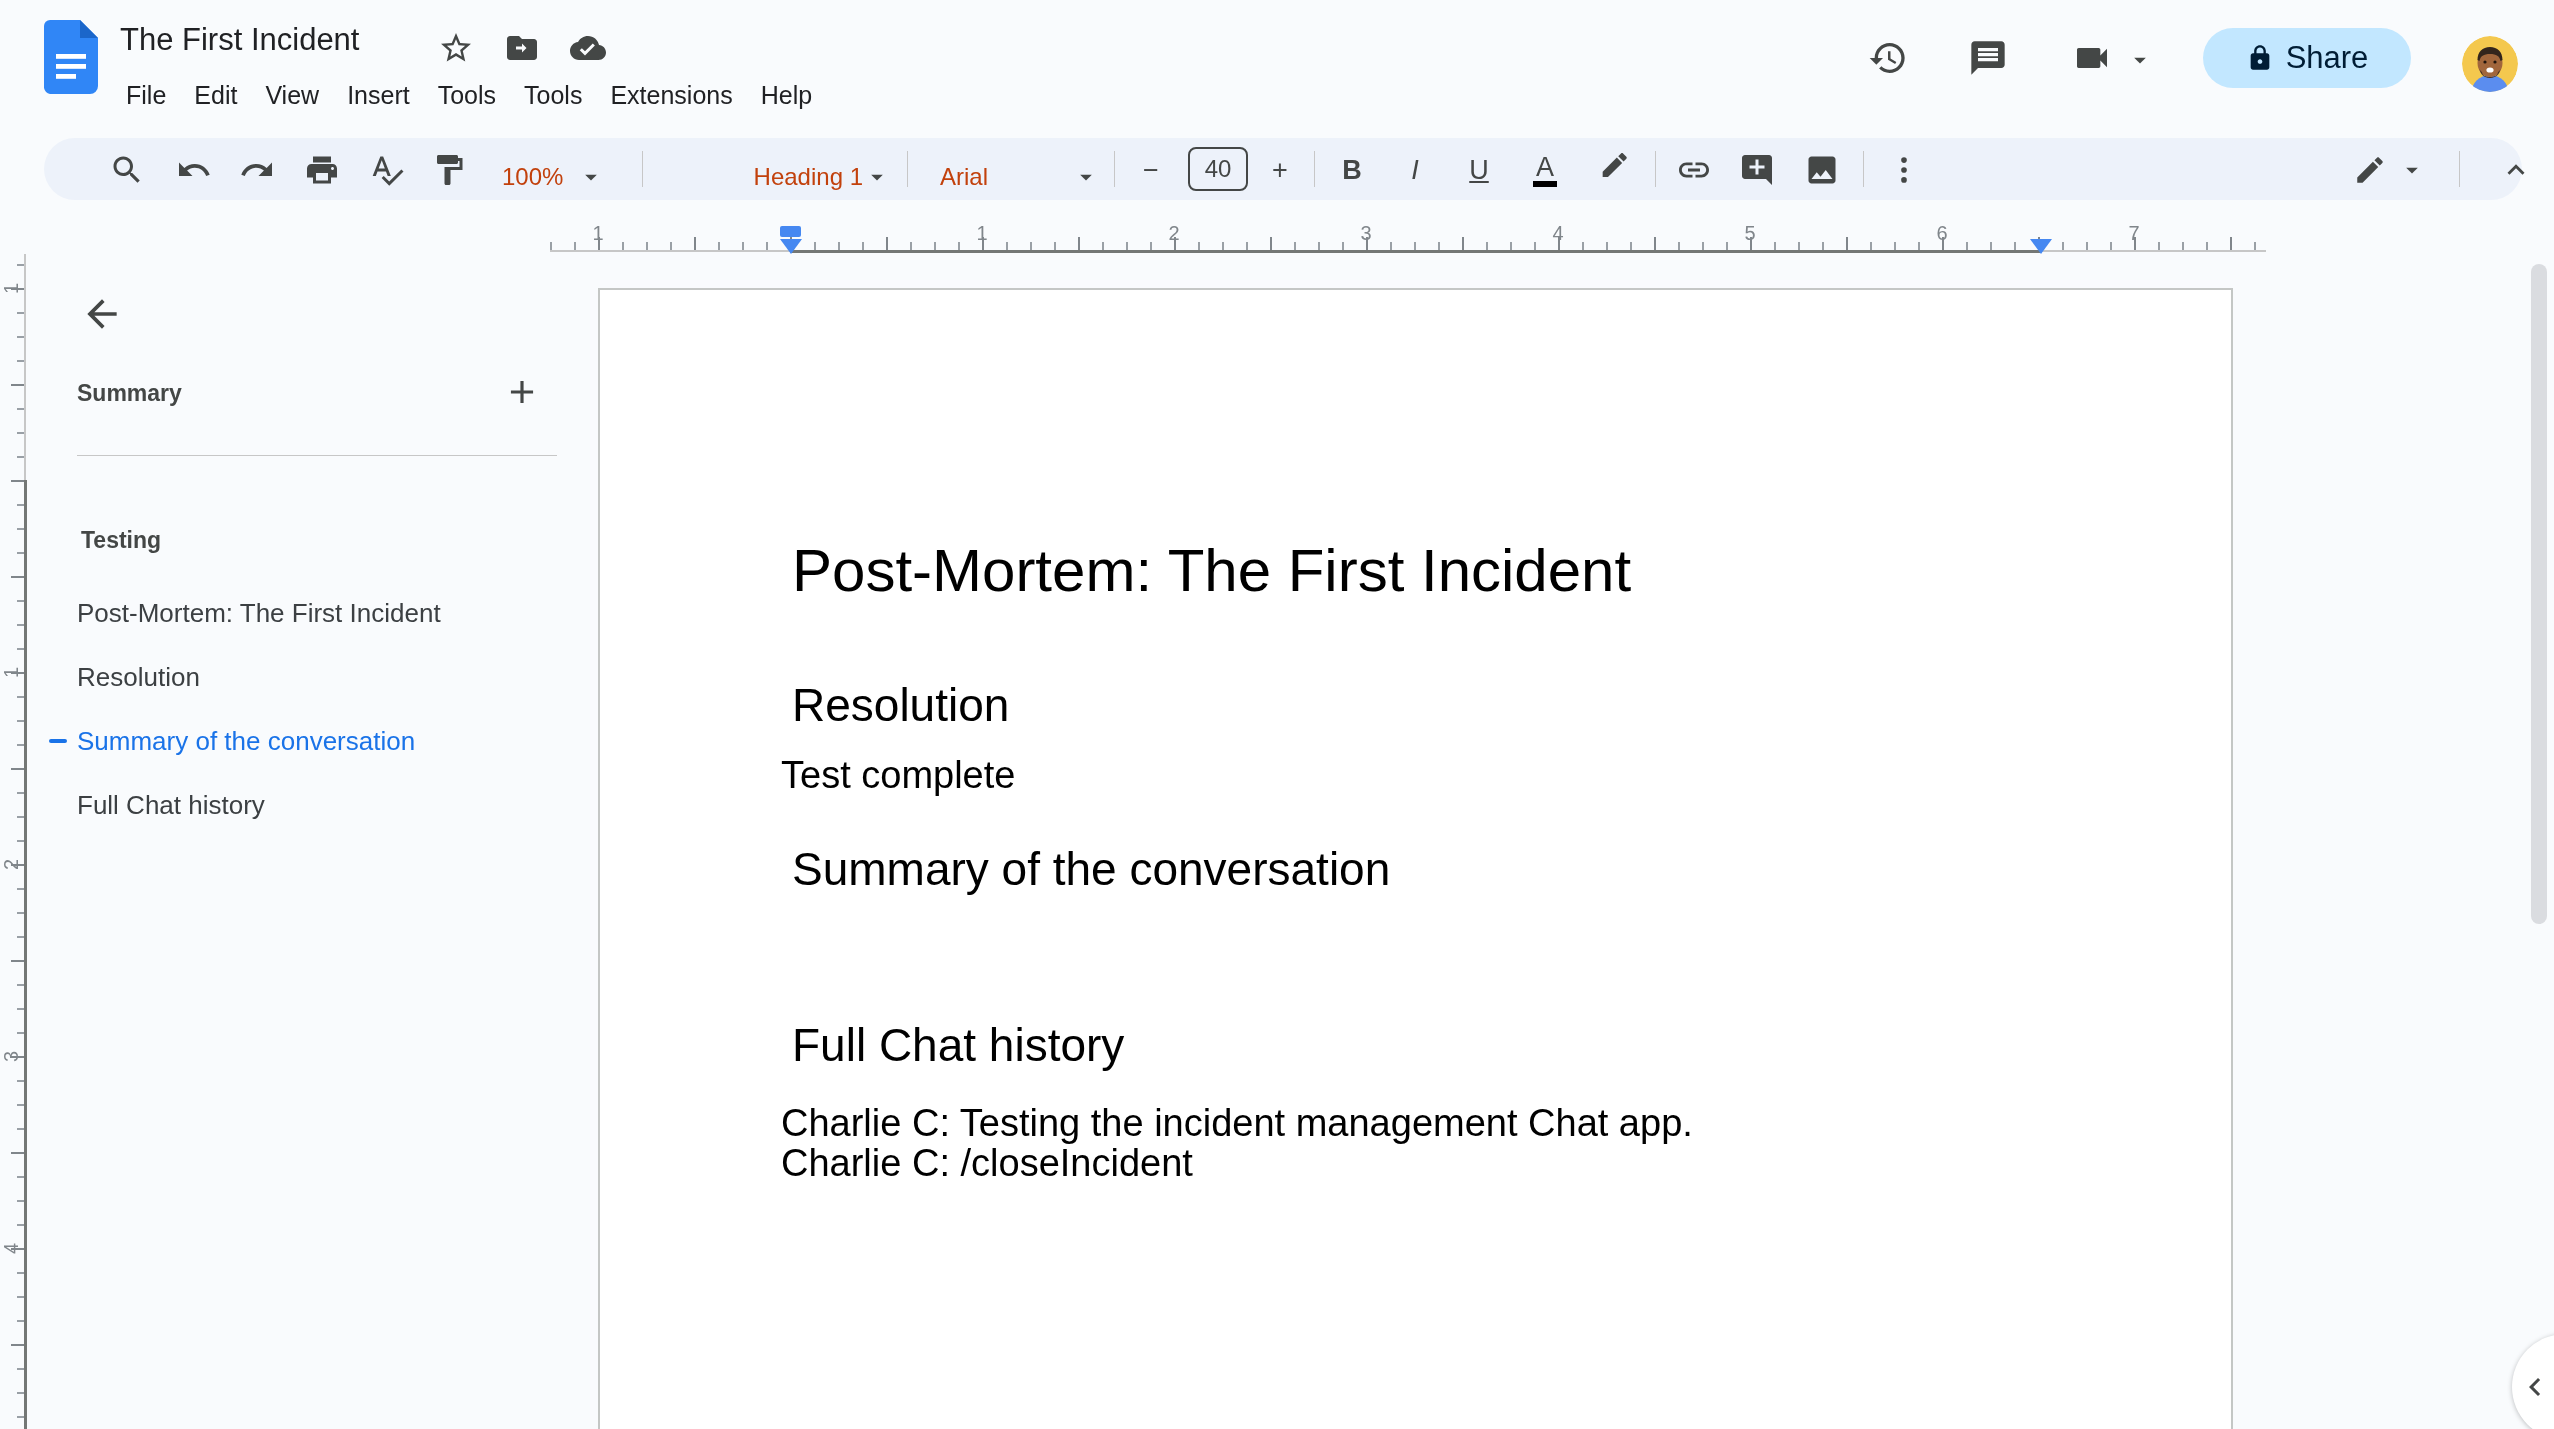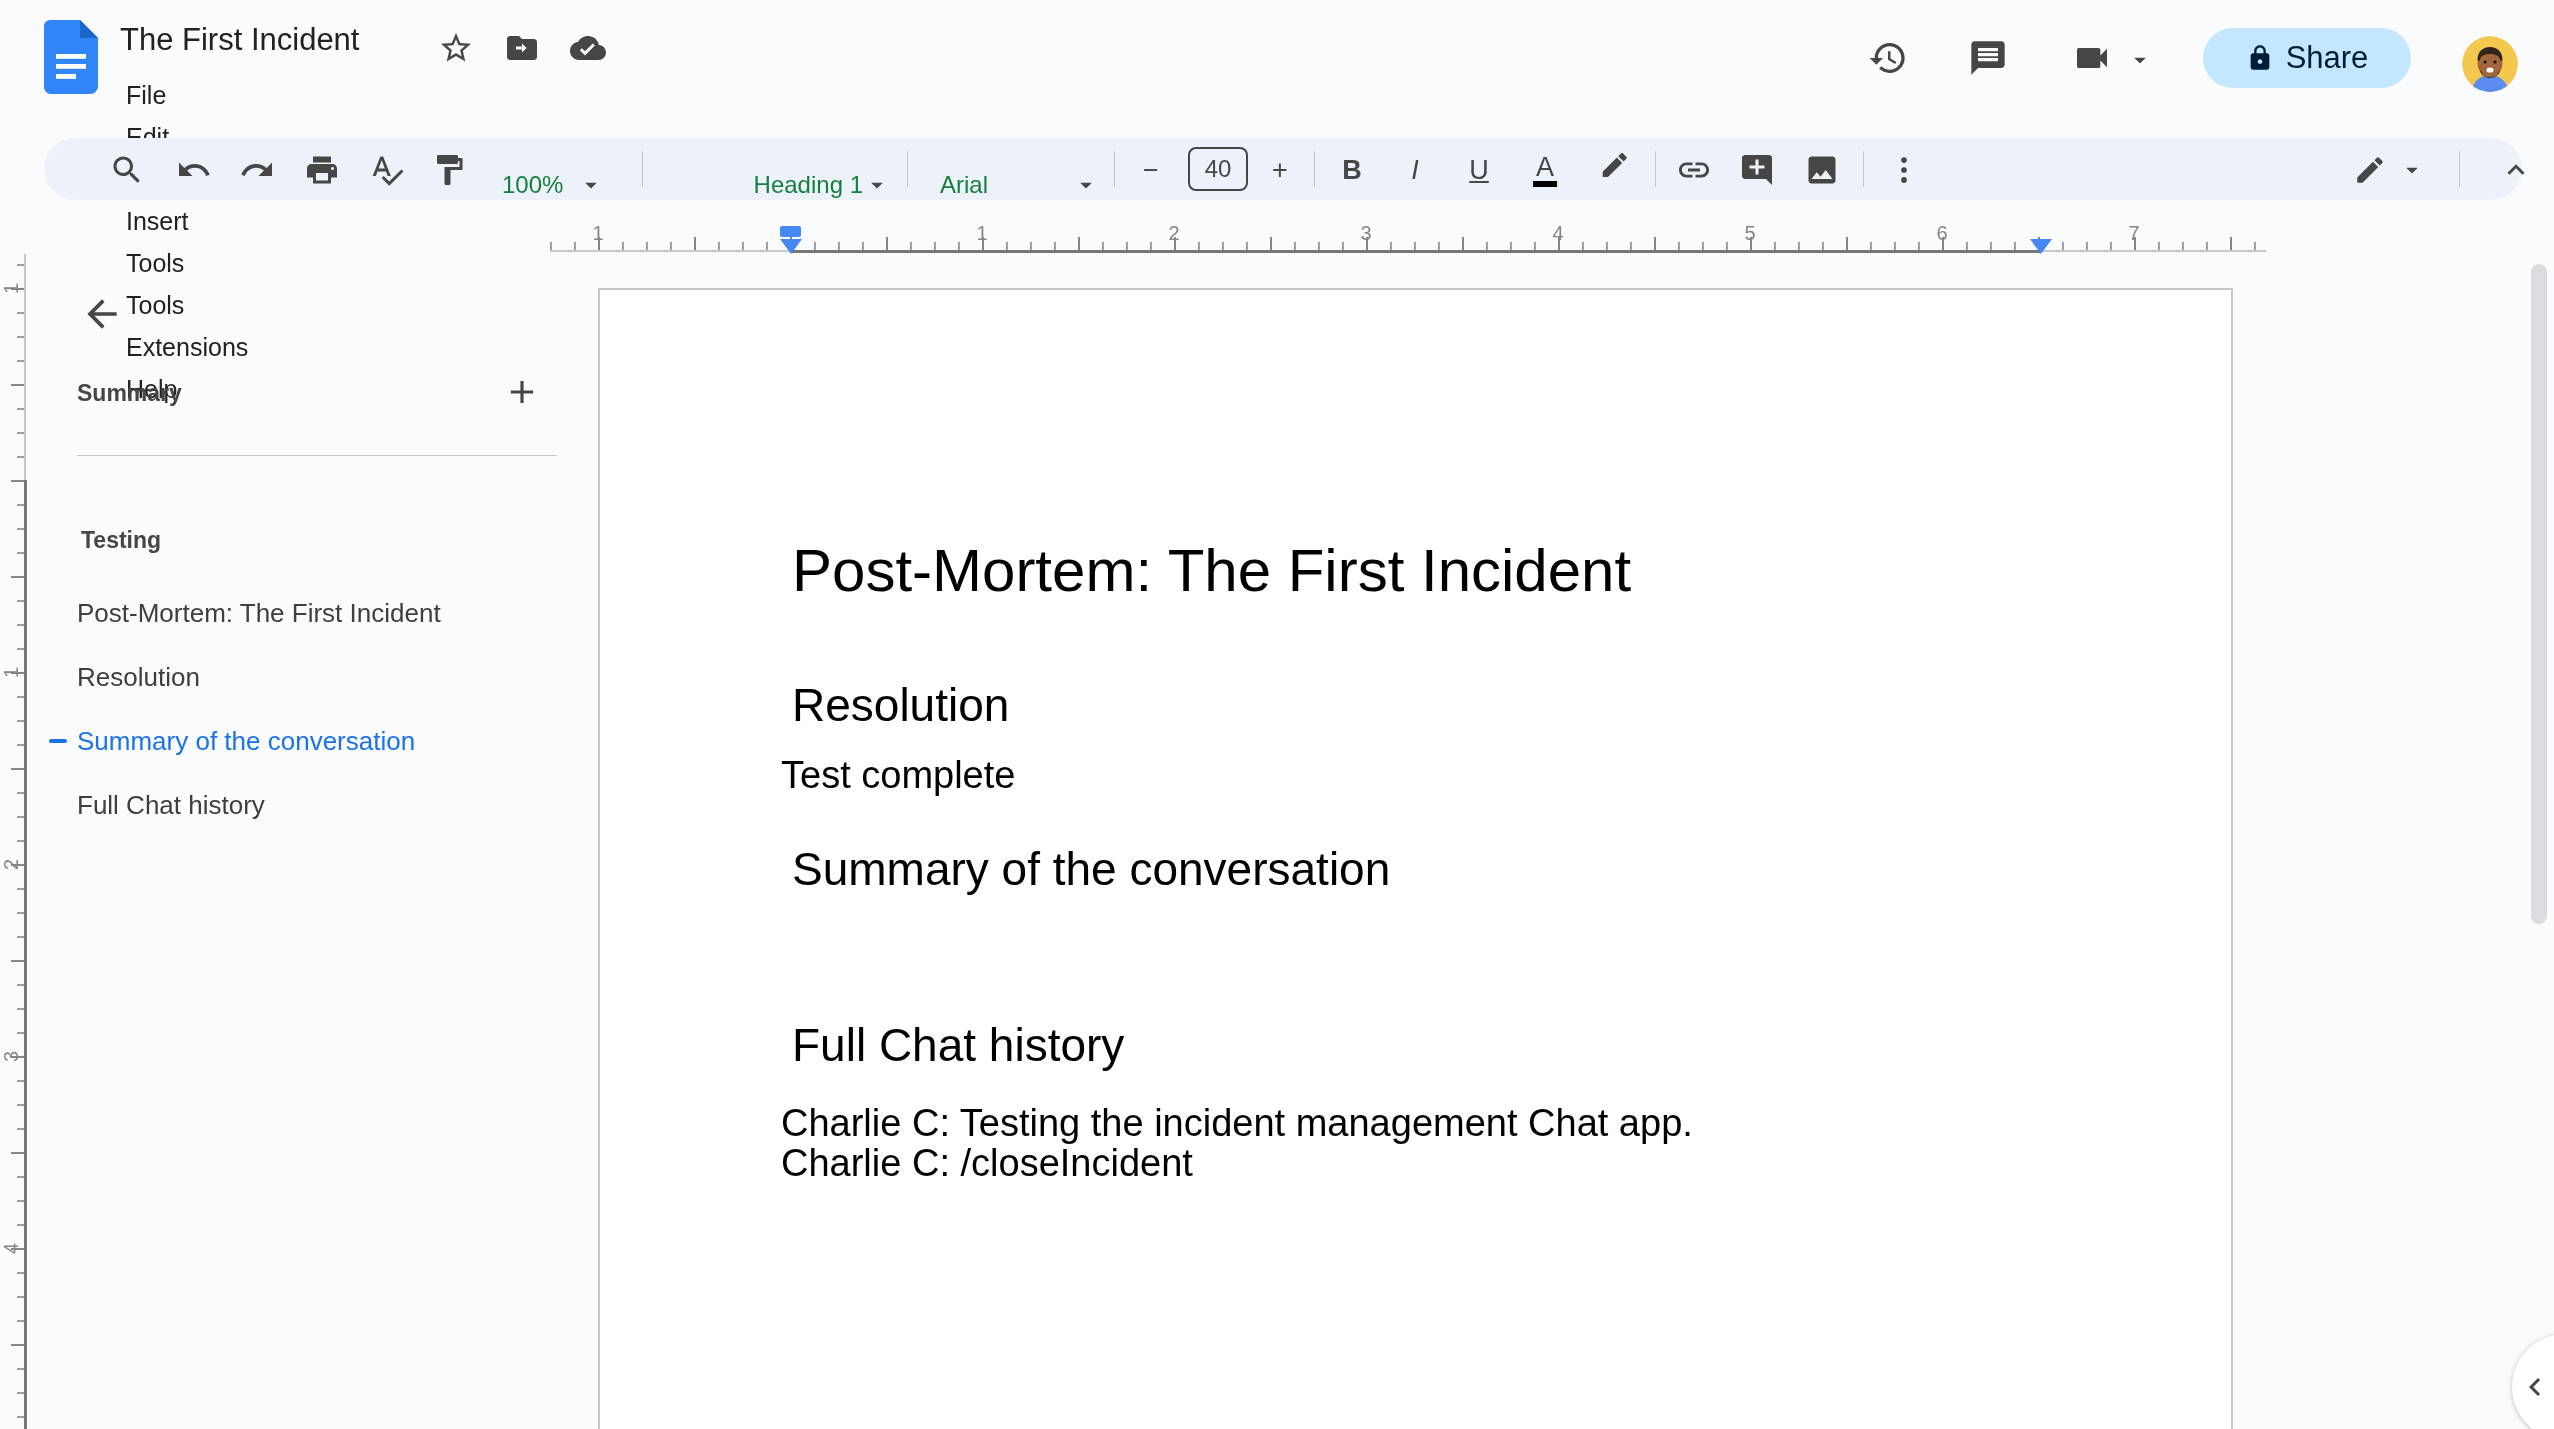"File" .menubar { flex-direction: column -> none }
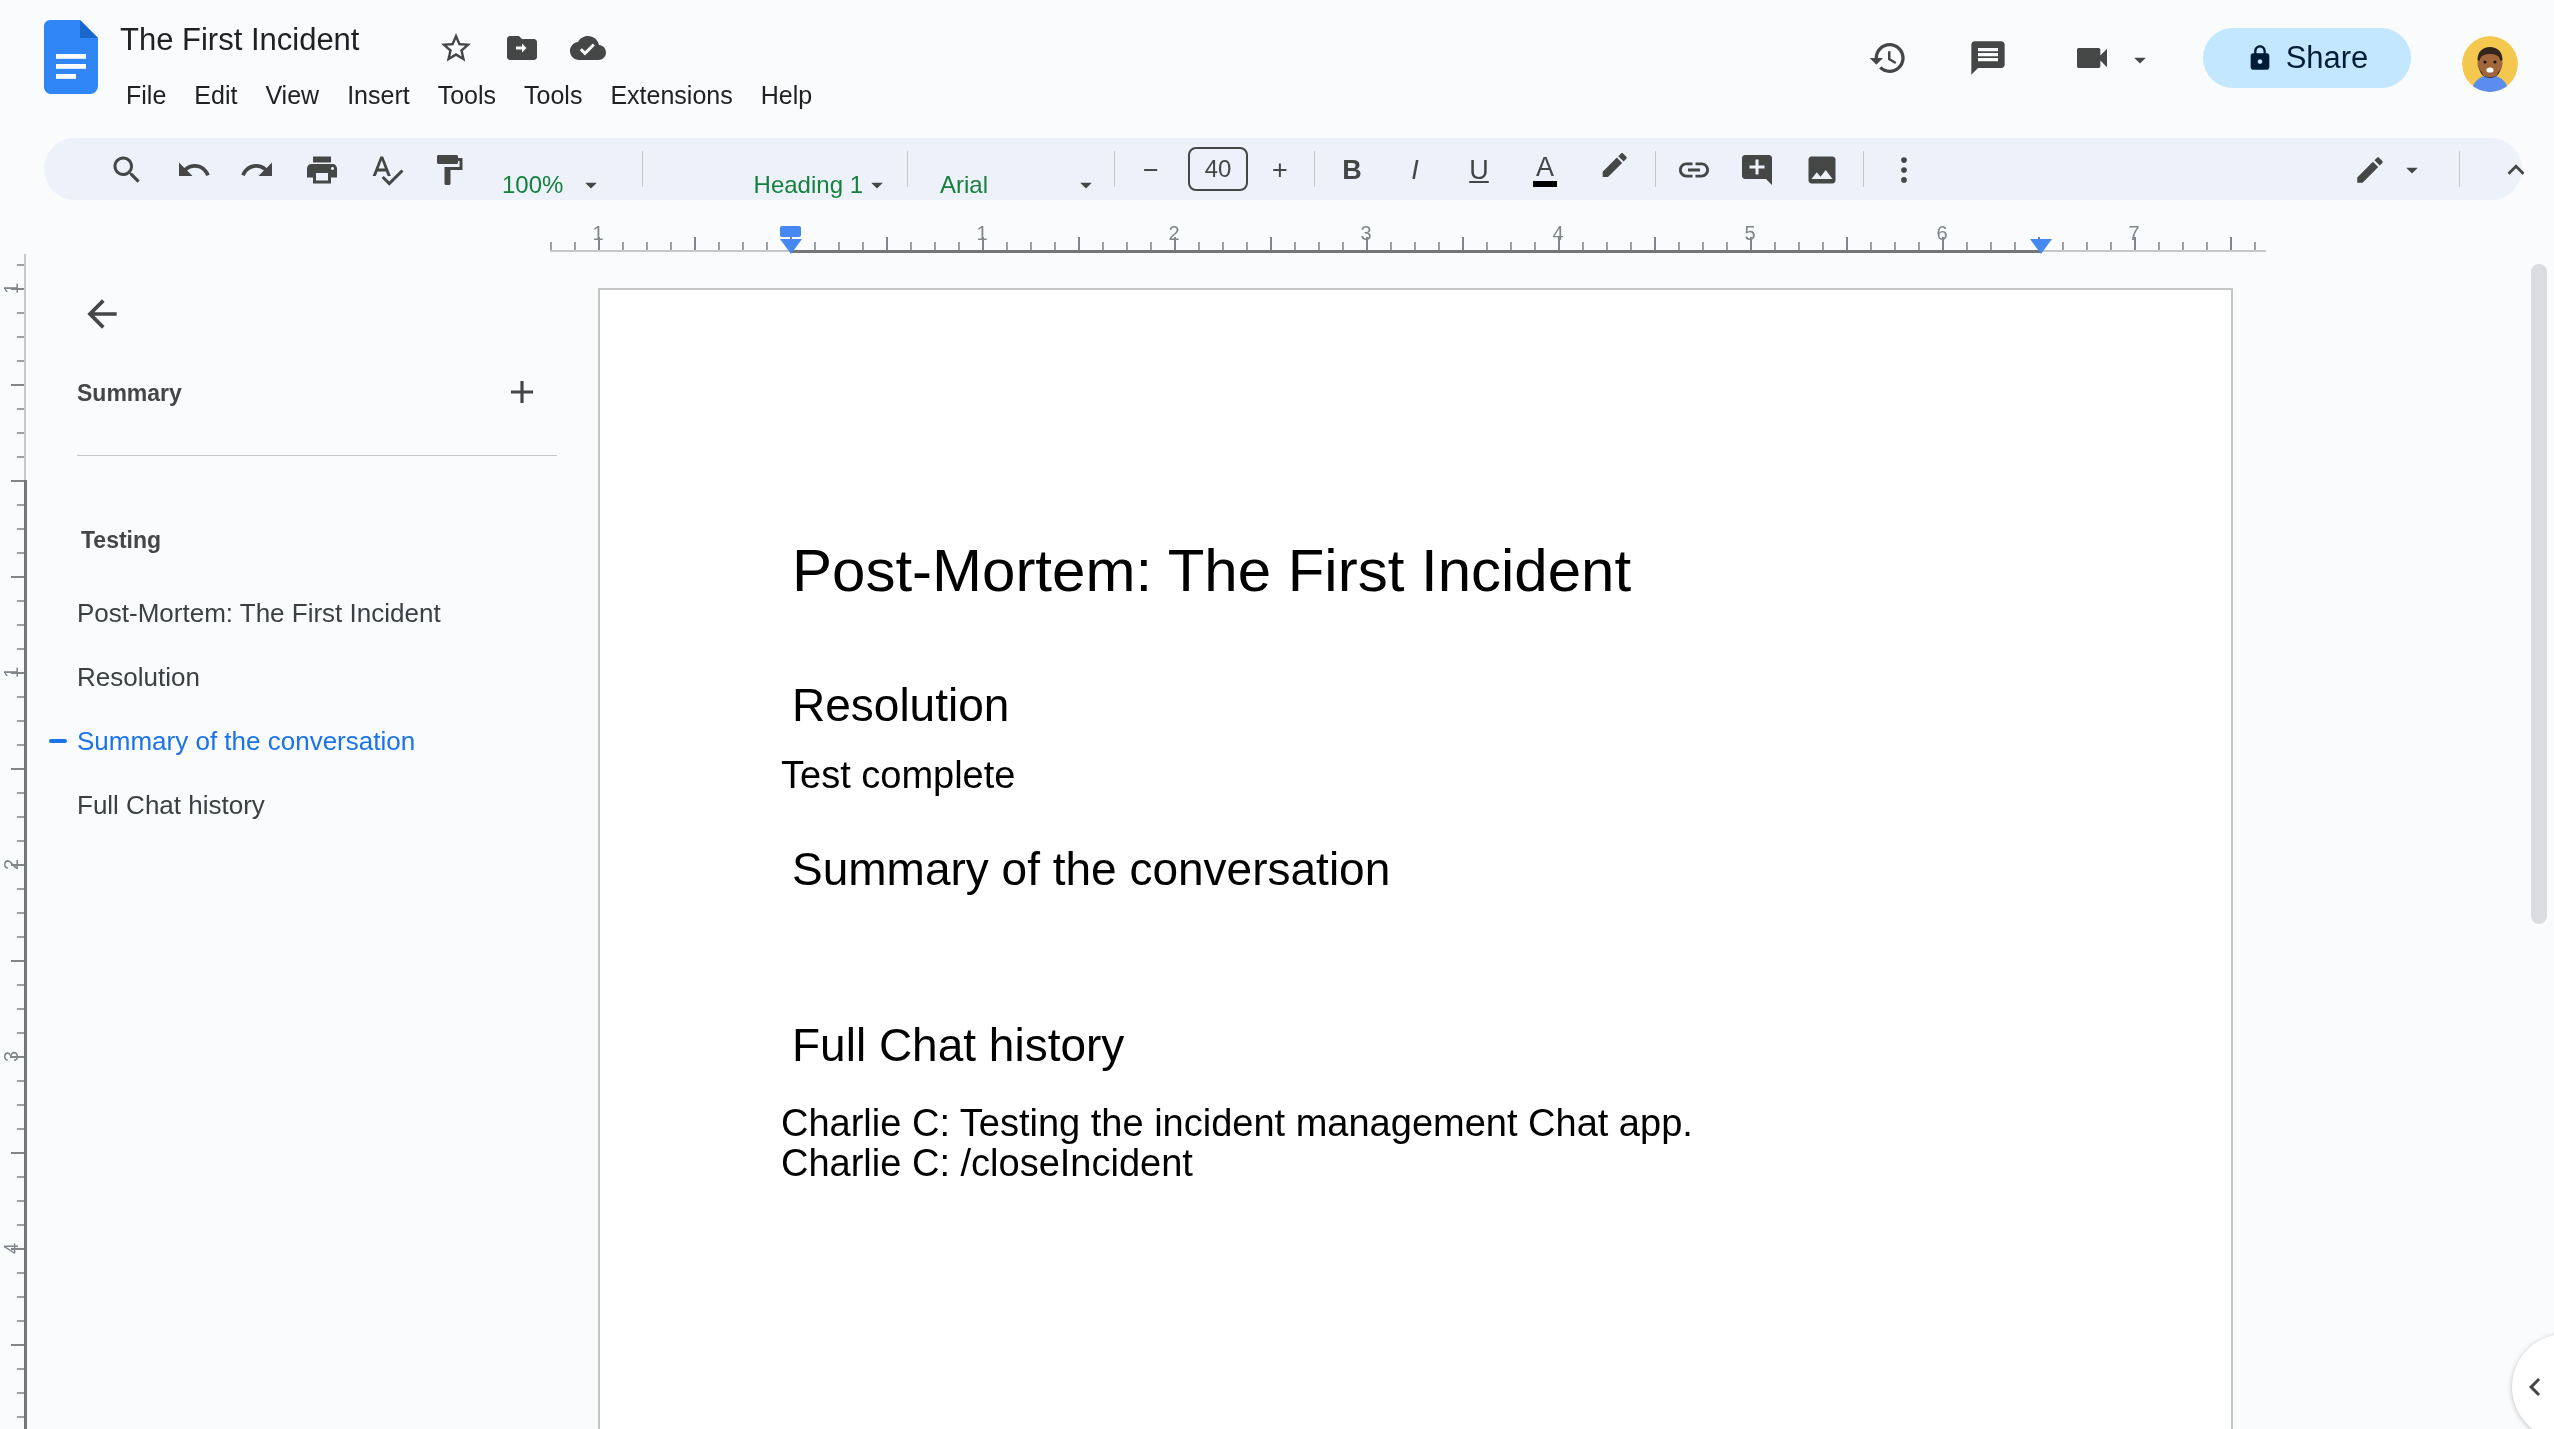"100%" .tb-label { color: #15803d -> #c2410c; top: 16px -> 8px }
